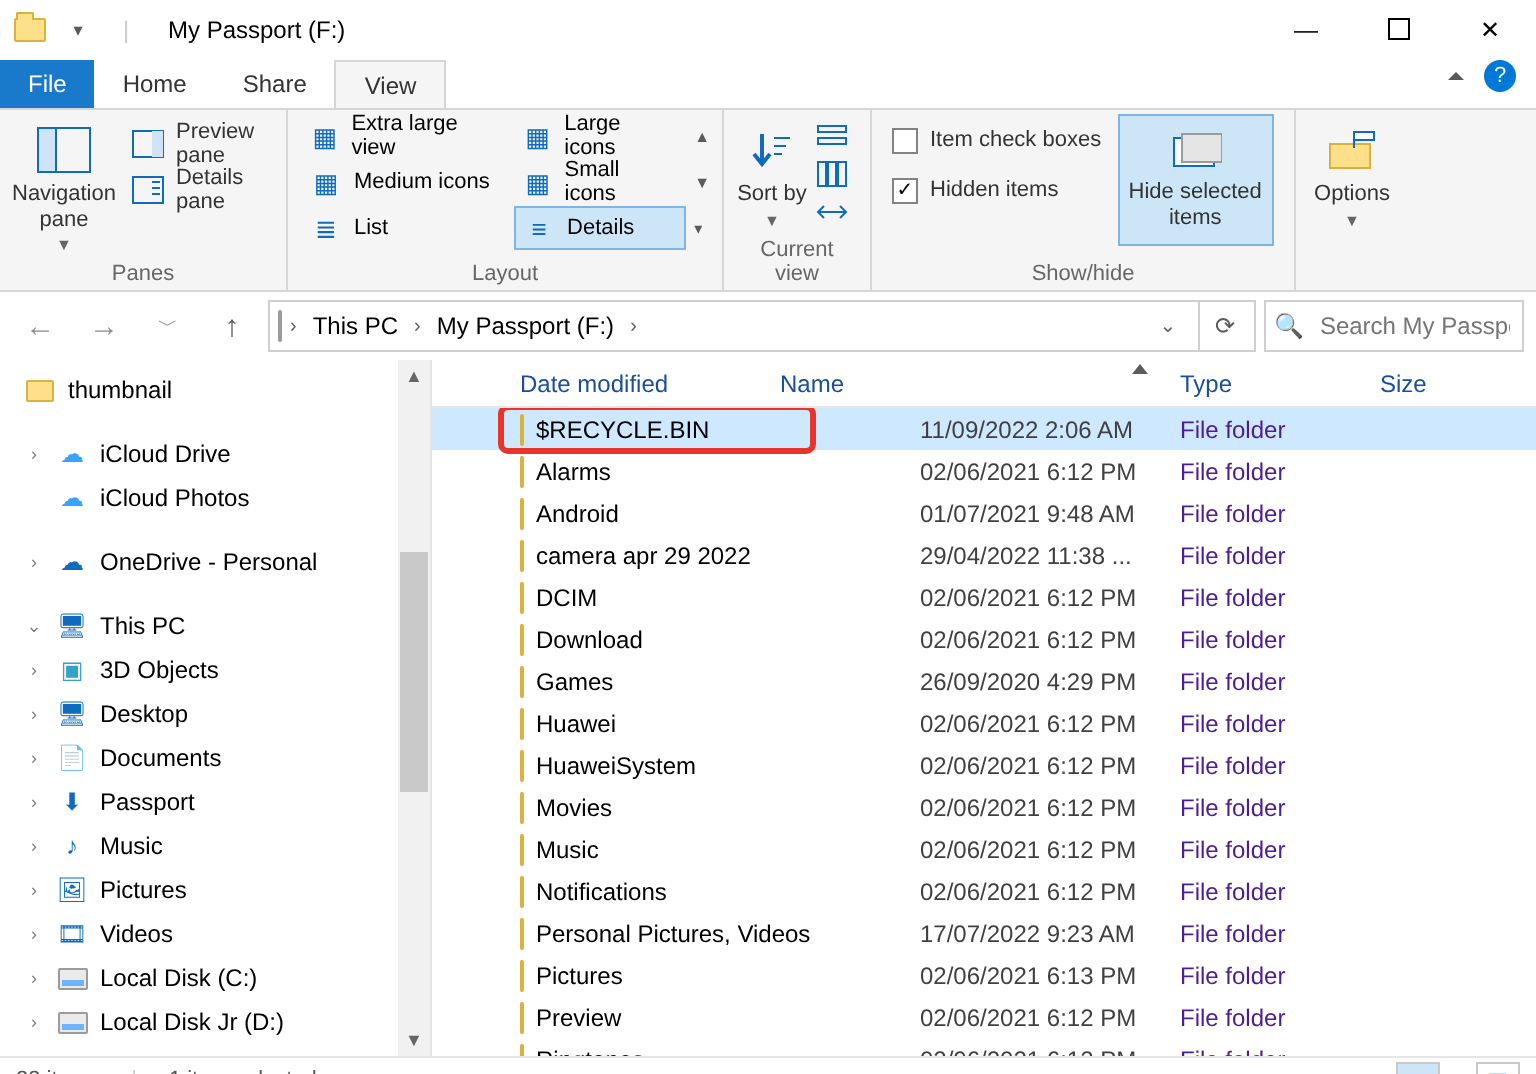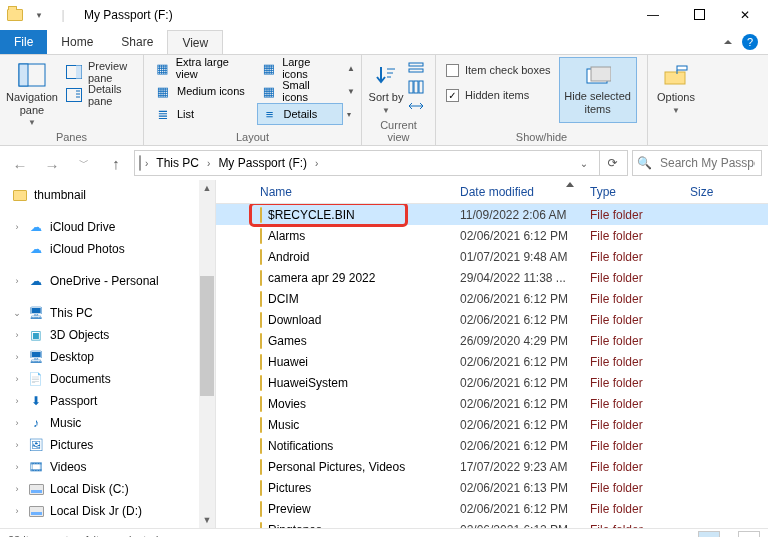"File" .tabsrow { align-items: center -> flex-start }
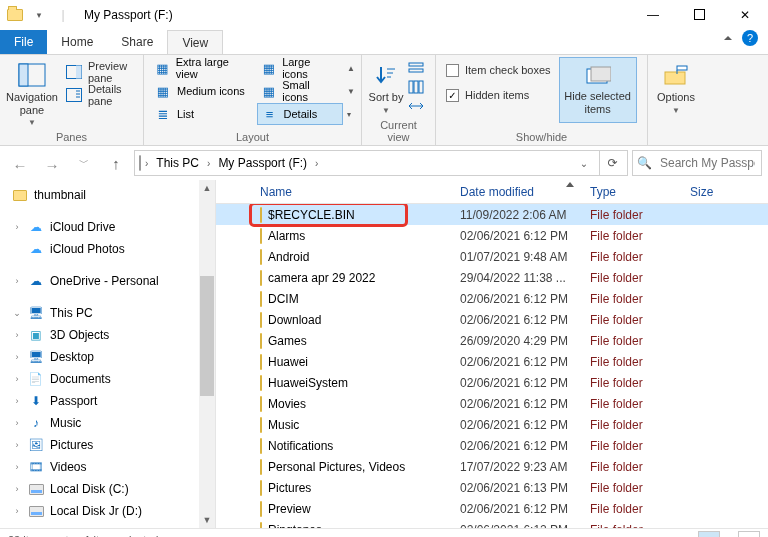"Name" div.col { order: before "Date modified" -> after "Date modified" }
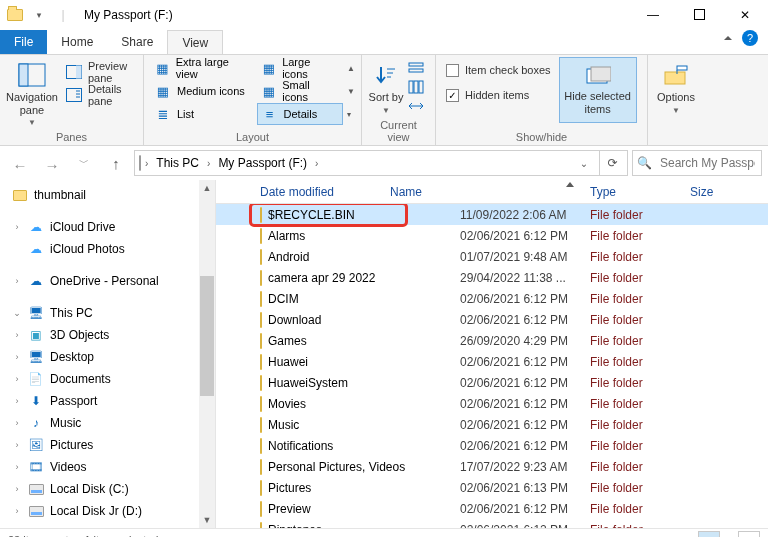"File folder" .row .c.type { color: #7f1d1d -> #4c1d95 }
